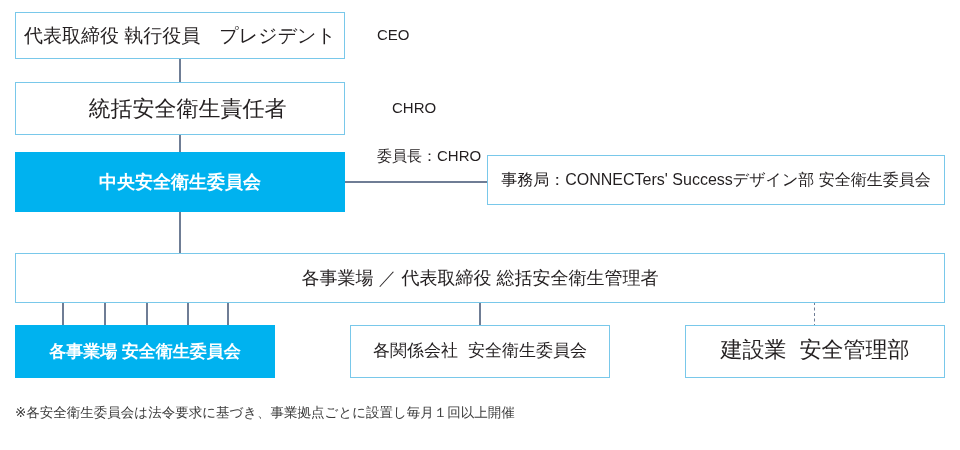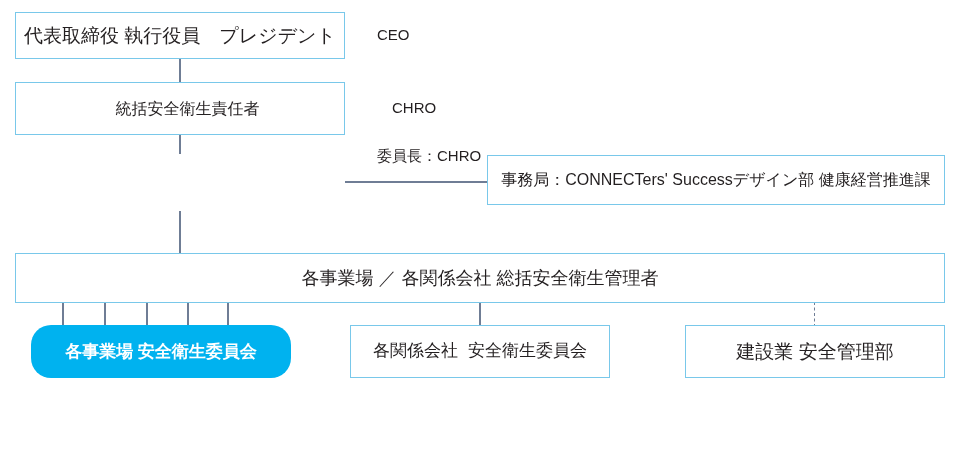"統括安全衛生責任者" #node-chro { font-size: 16px -> 22px }
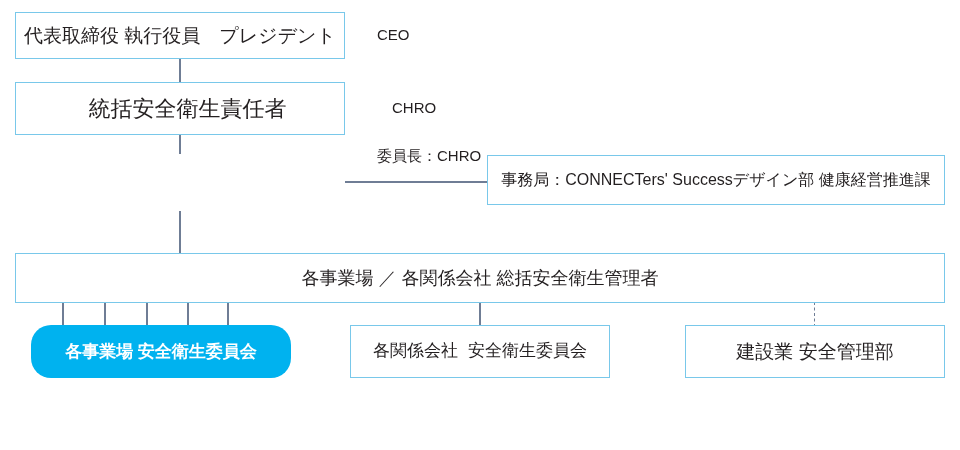"中央安全衛生委員会" div.node { html: none -> <div> <span>中央安全衛生委員会</span> </div> }
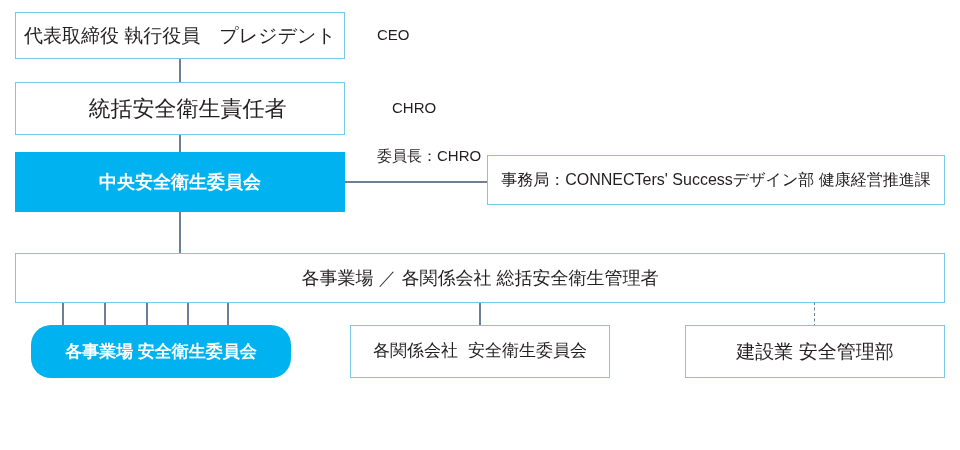"事務局：CONNECTers' Successデザイン部 健康経営推進課" span.node-text { text: 健康経営推進課 -> 安全衛生委員会 }
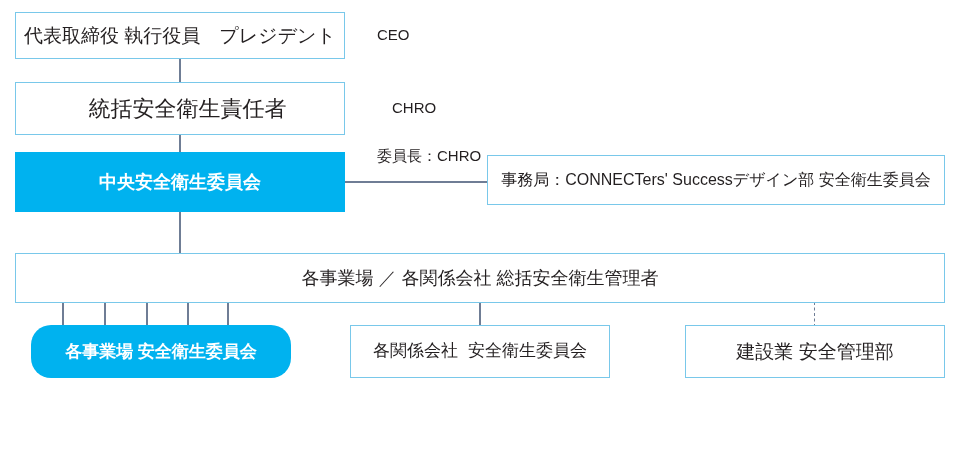"各事業場 ／ 各関係会社 総括安全衛生管理者" span.node-text { text: 各関係会社 -> 代表取締役 }
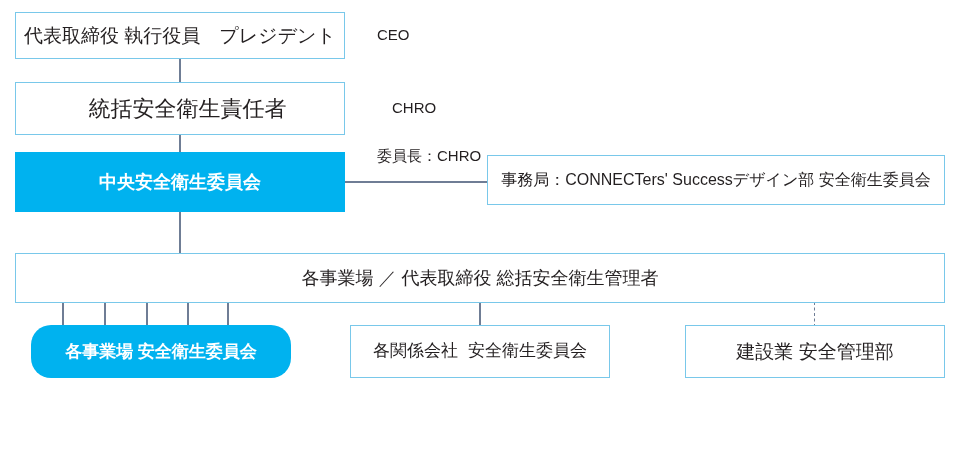"各事業場 安全衛生委員会" #node-site { border-radius: 20px -> none; left: 31px -> 15px }
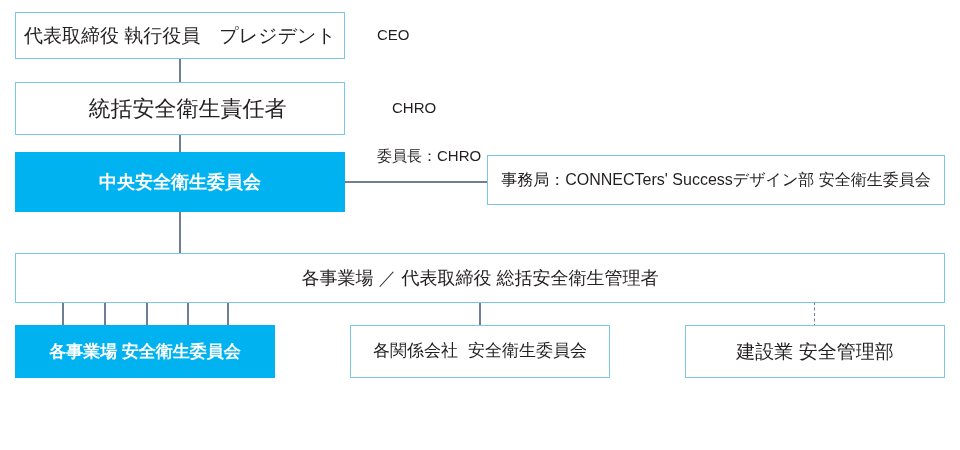"建設業 安全管理部" #node-constr { font-family: none -> Liberation Mono, monospace; font-size: 19px -> 22px }
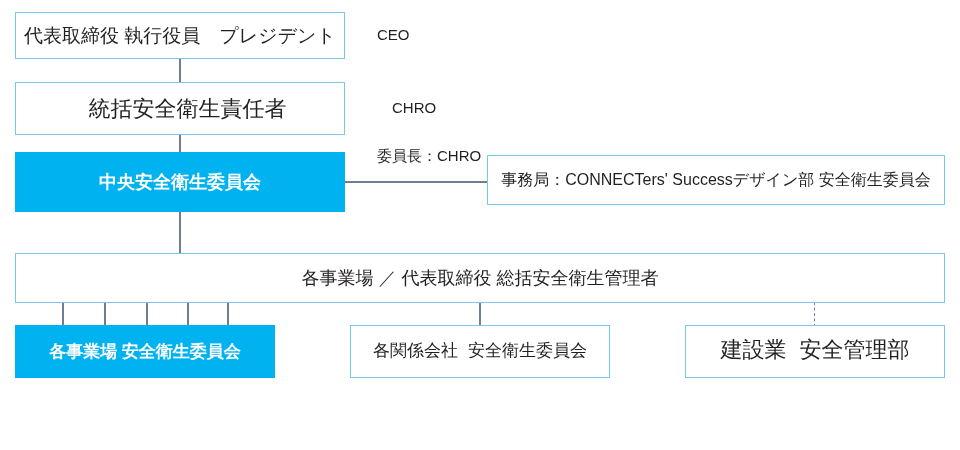"※各安全衛生委員会は法令要求に基づき、事業拠点ごとに設置し毎月１回以上開催" div { html: none -> <div>※各安全衛生委員会は法令要求に基づき、事業拠点ごとに設置し毎月１回以上開催</div> }
